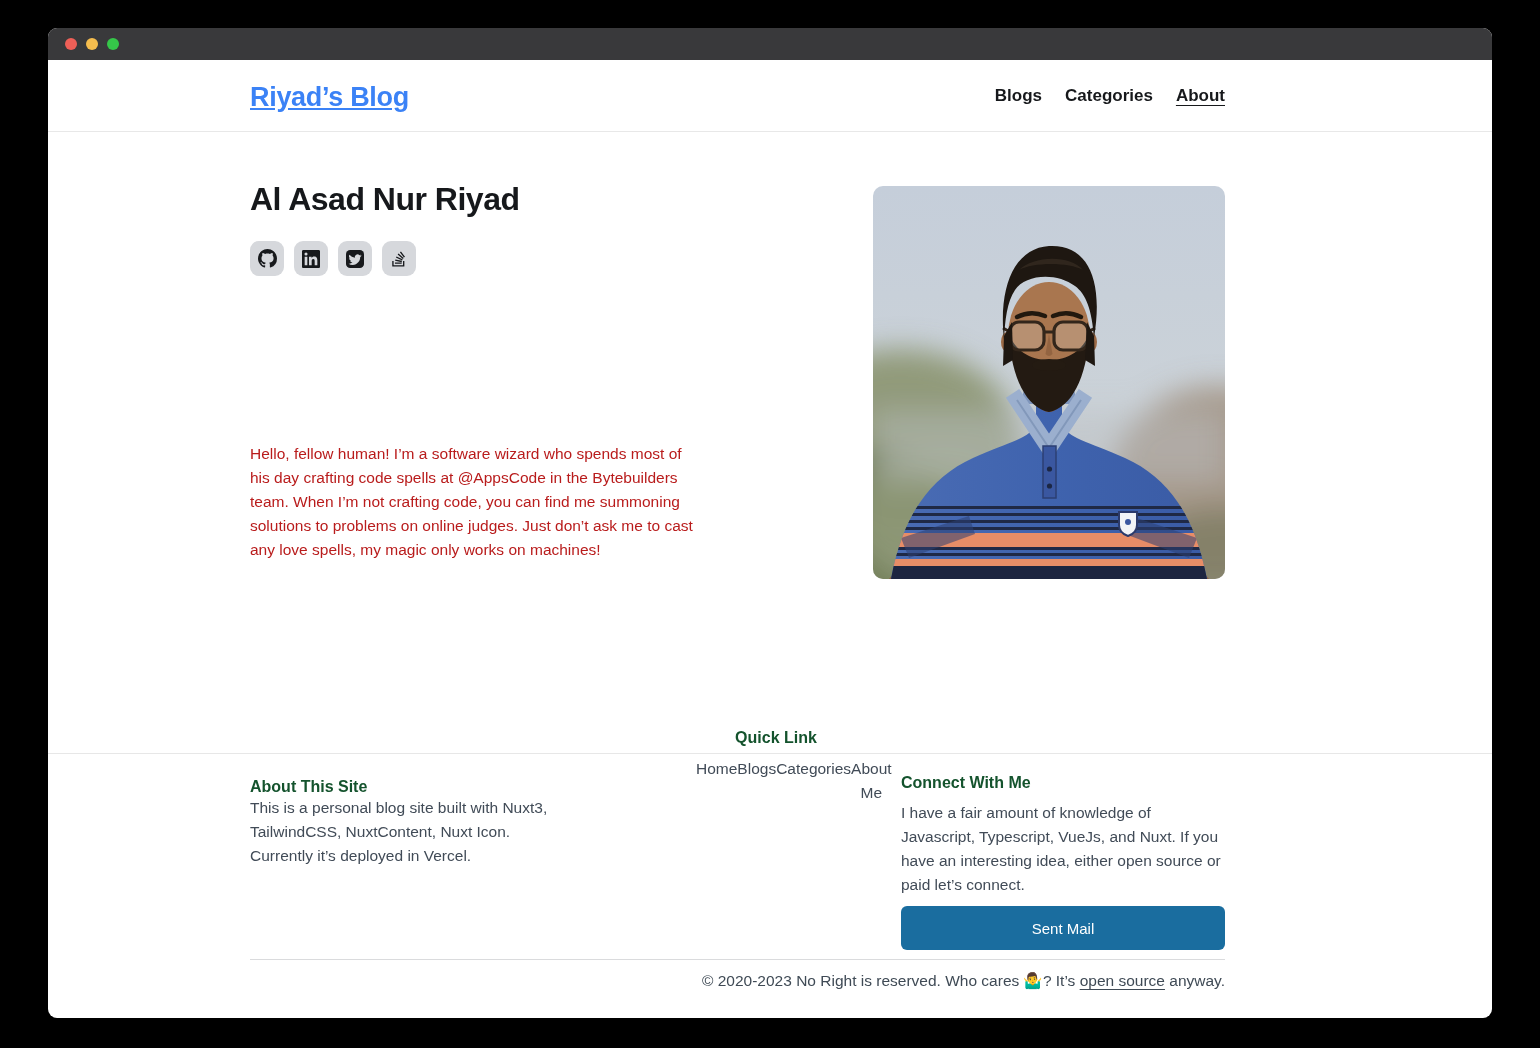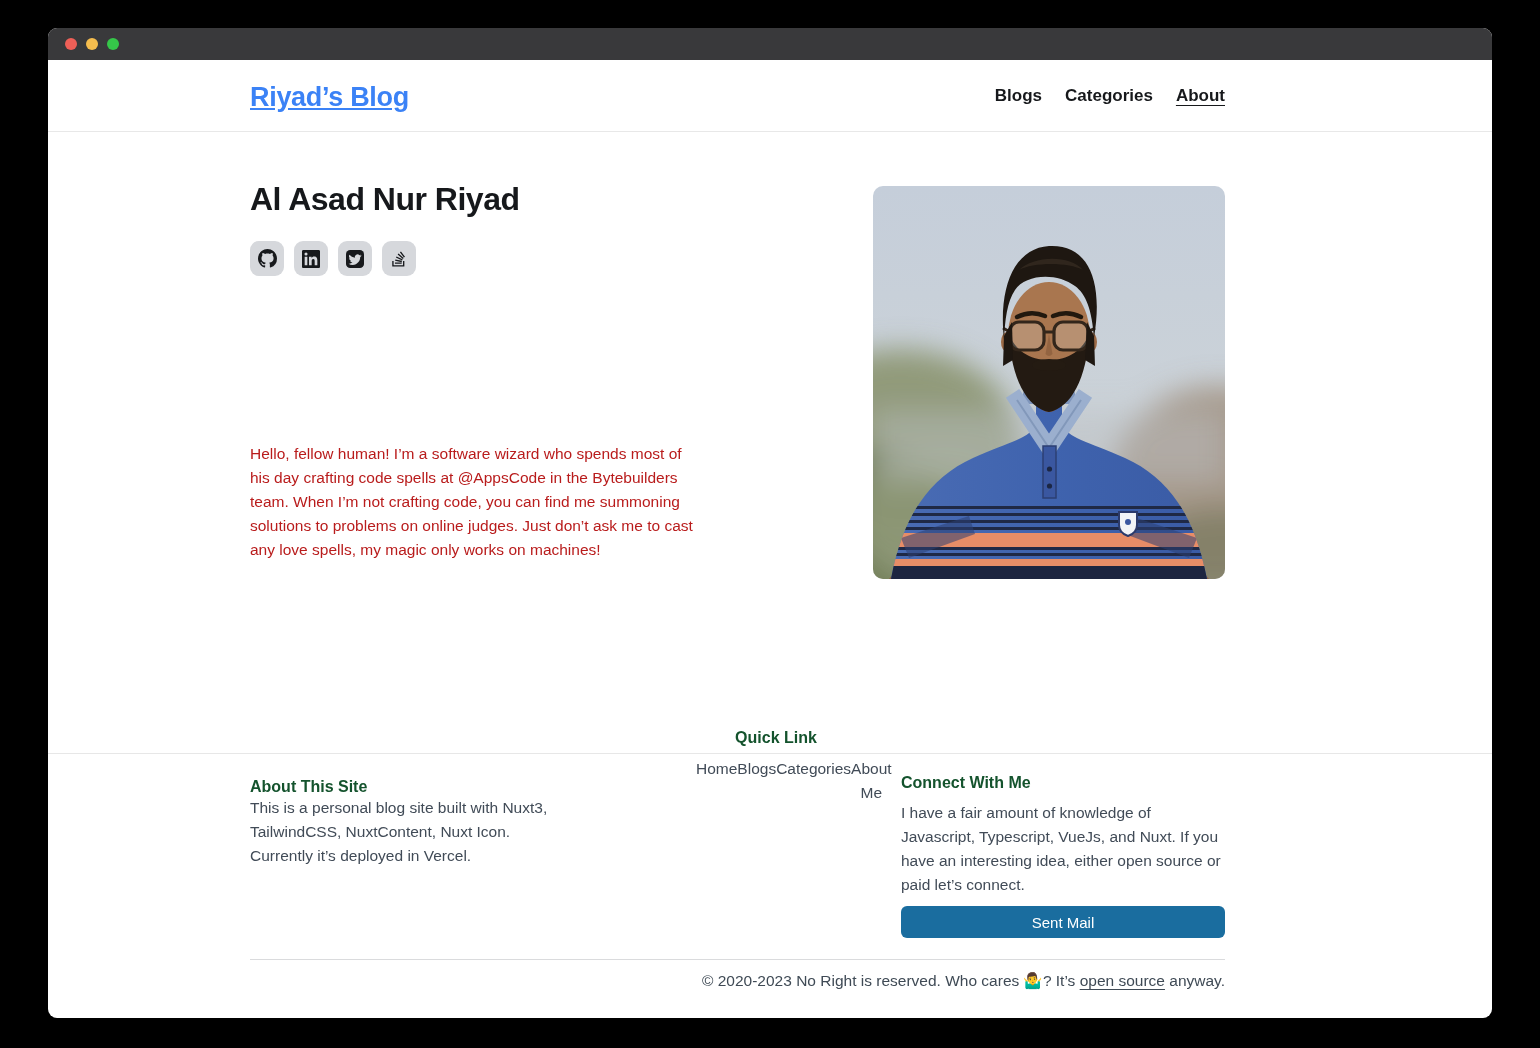"Sent Mail" .mail-btn { height: 32px -> 44px }
